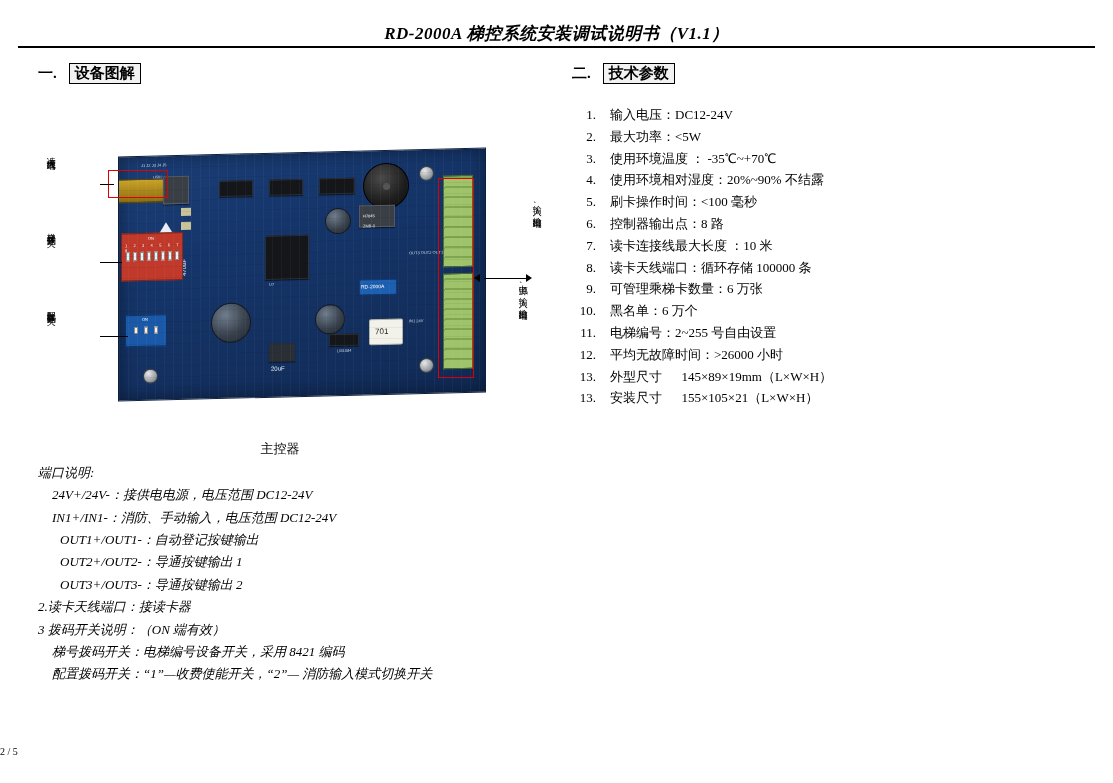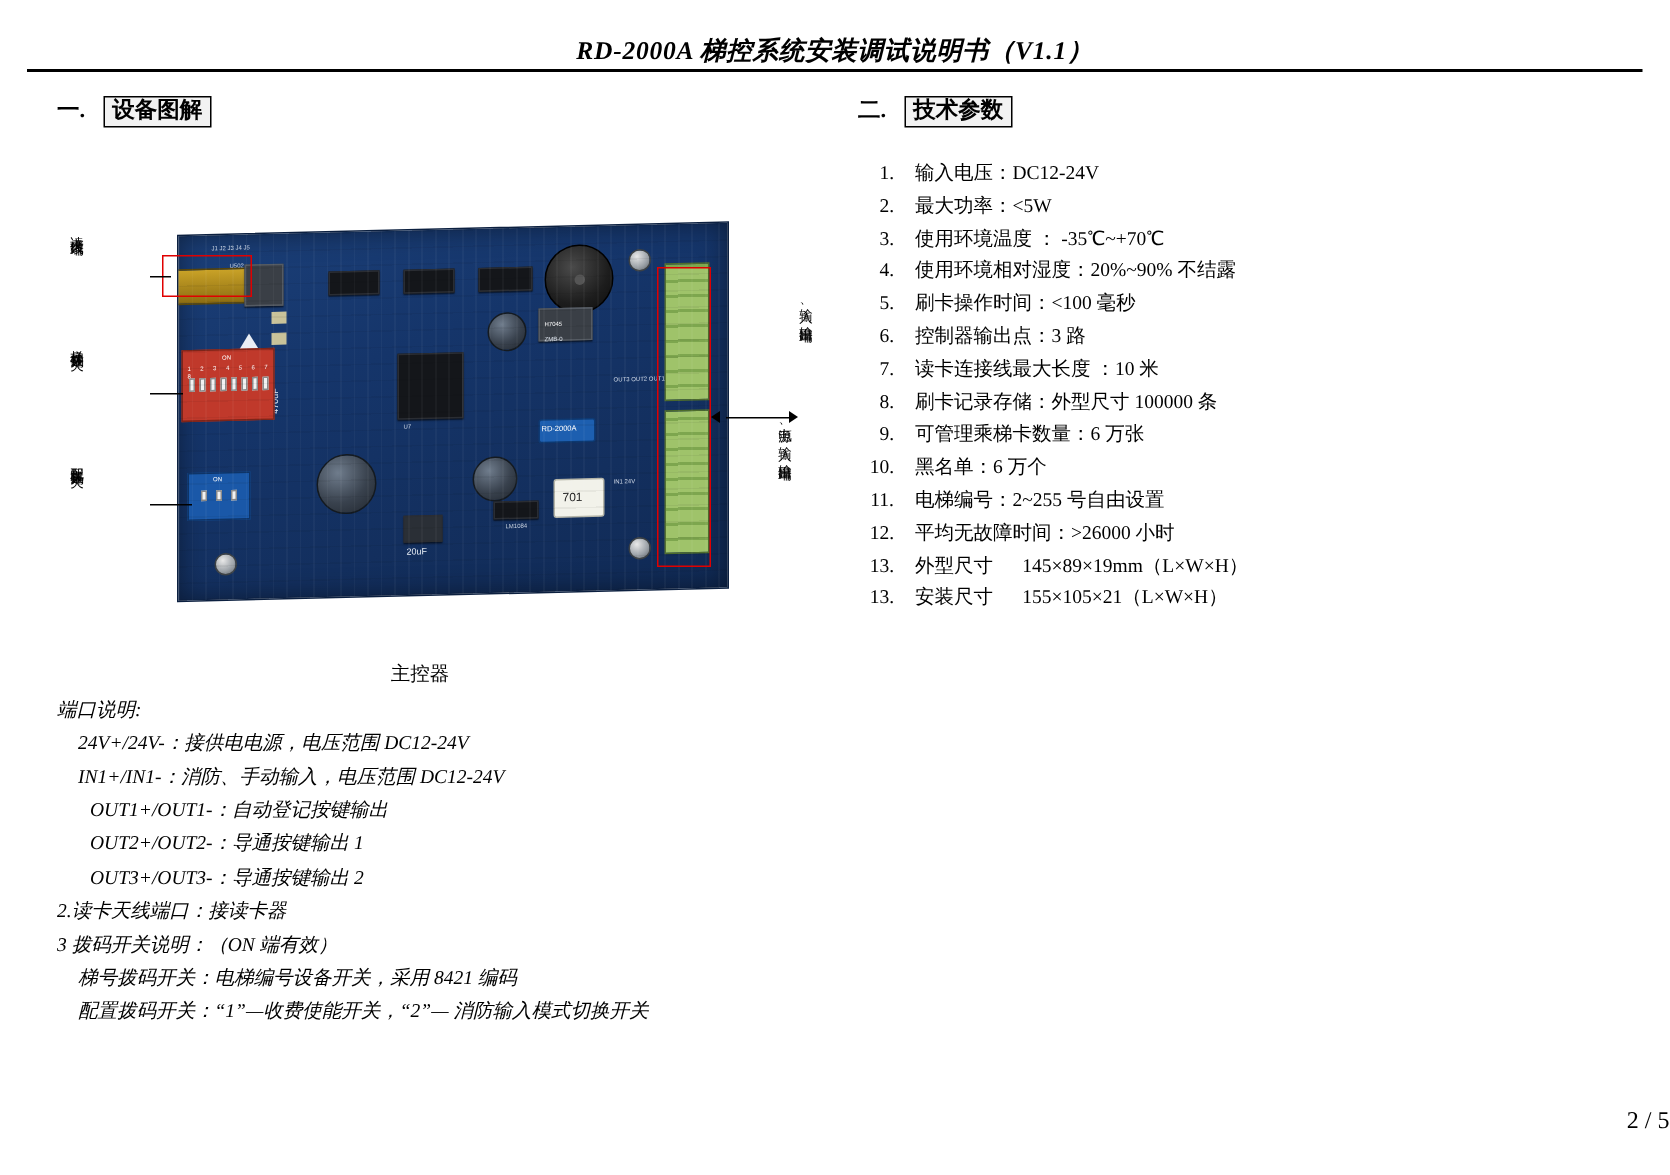"控制器输出点：3 路" span.spec-txt { text: 3 -> 8 }
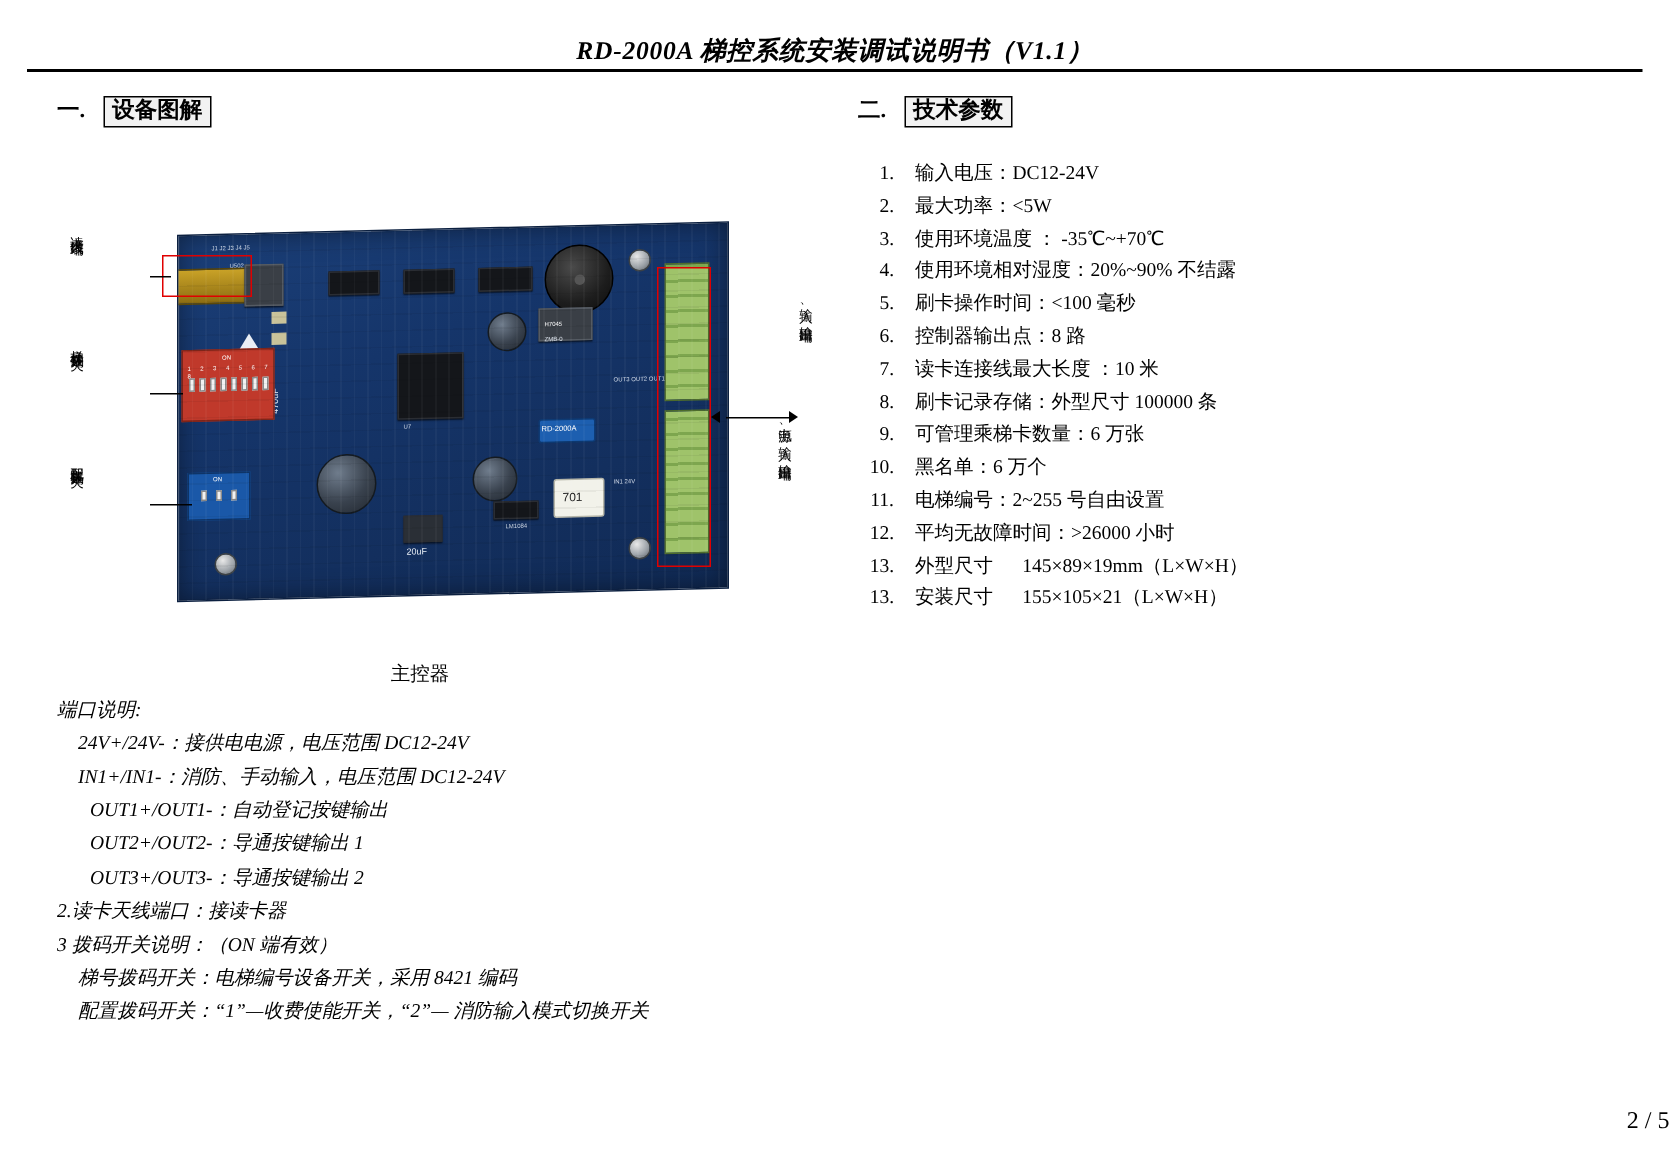"刷卡记录存储：外型尺寸 100000 条" span.spec-txt { text: 刷卡记录存储：外型尺寸 -> 读卡天线端口：循环存储 }
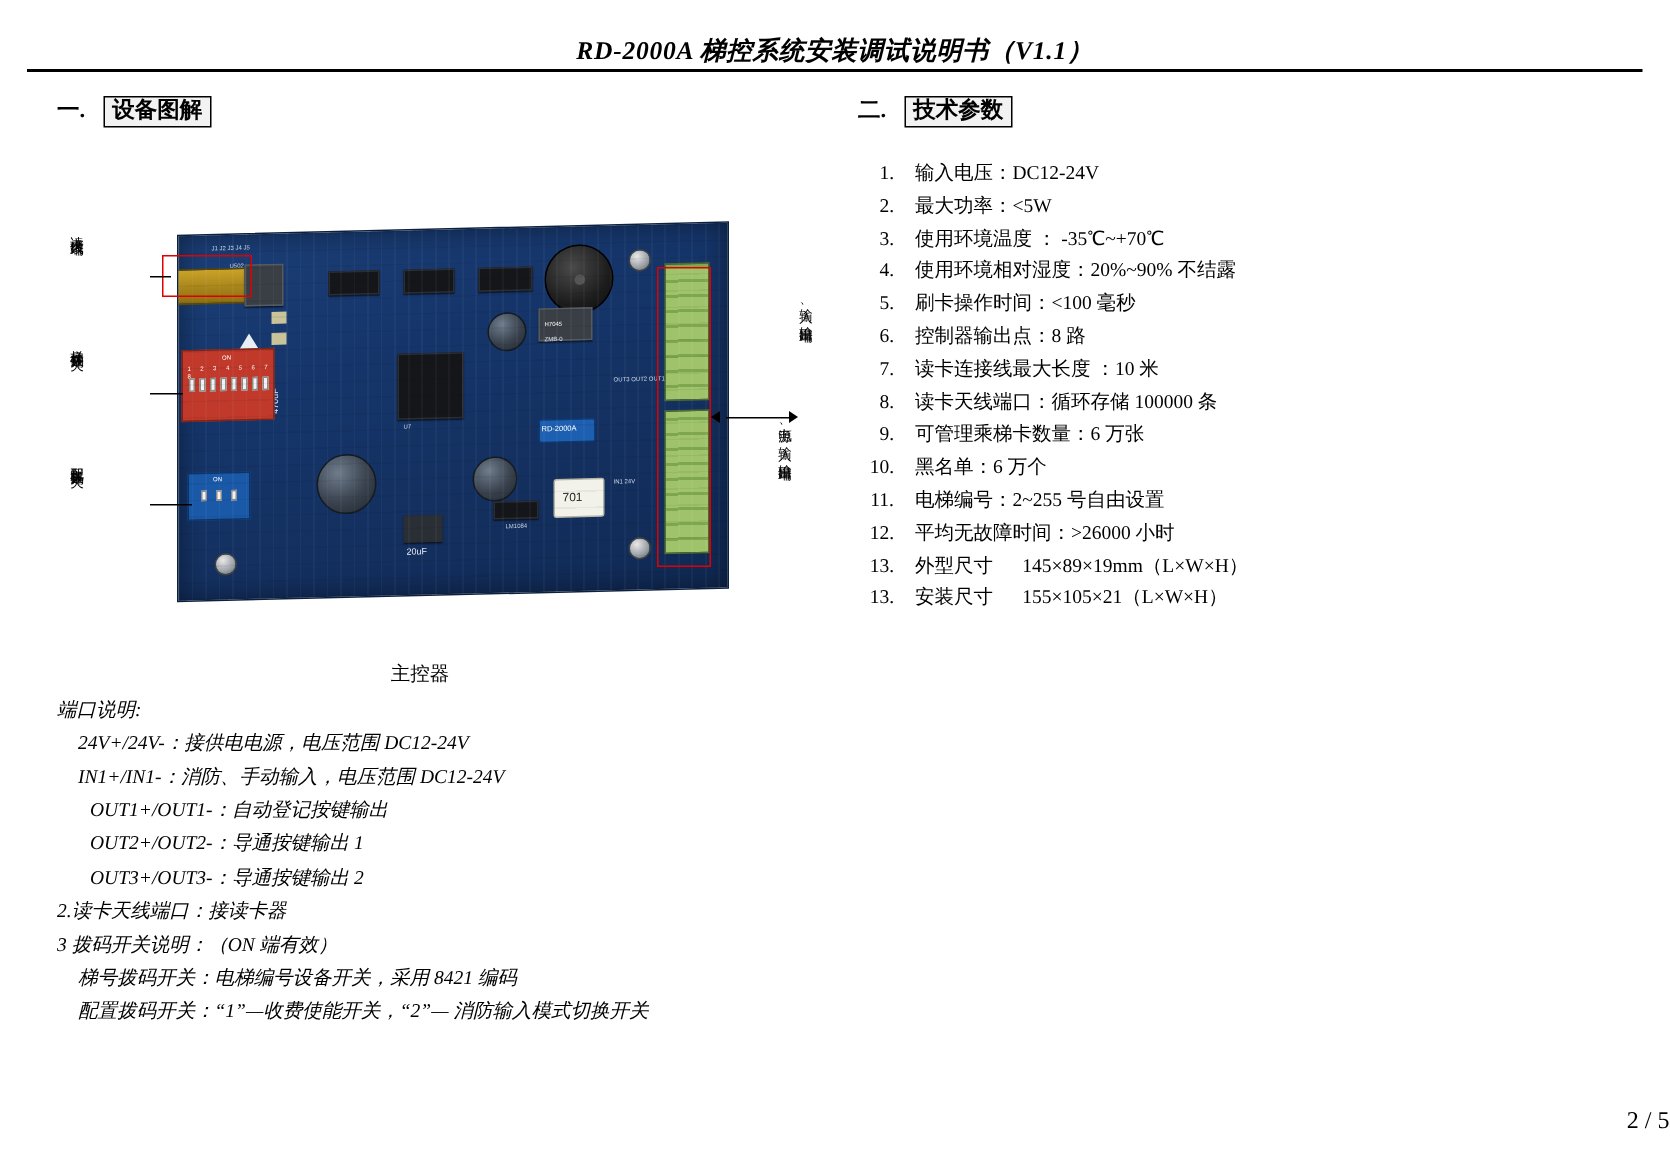"2 / 5" .footer { font-size: 16px -> 10px; text-align: right -> left }
